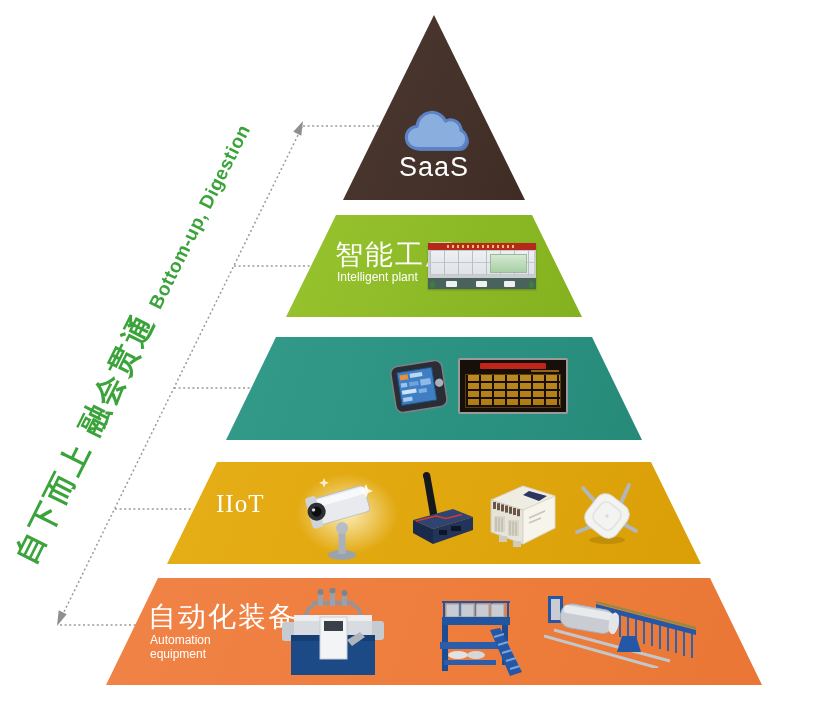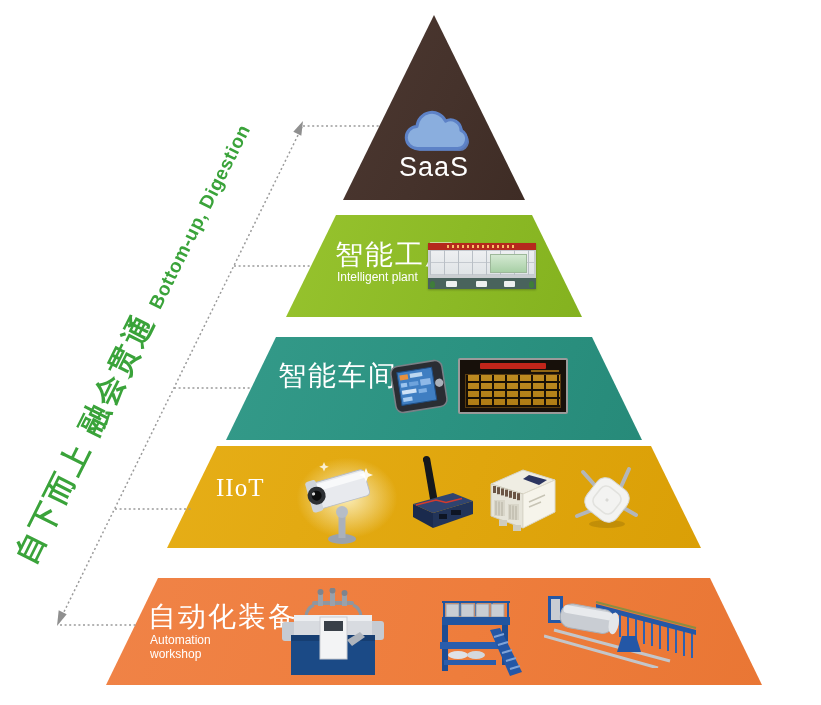"智能车间" div.cjk { html: <div>智能车间</div> -> none }
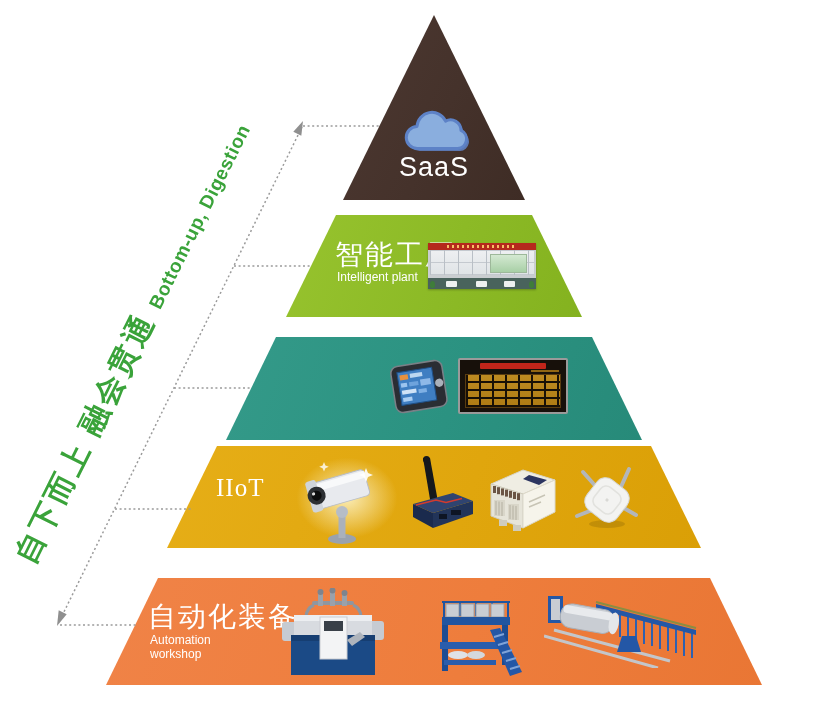"IIoT" .lvl-iiot { top: 446px -> 462px }
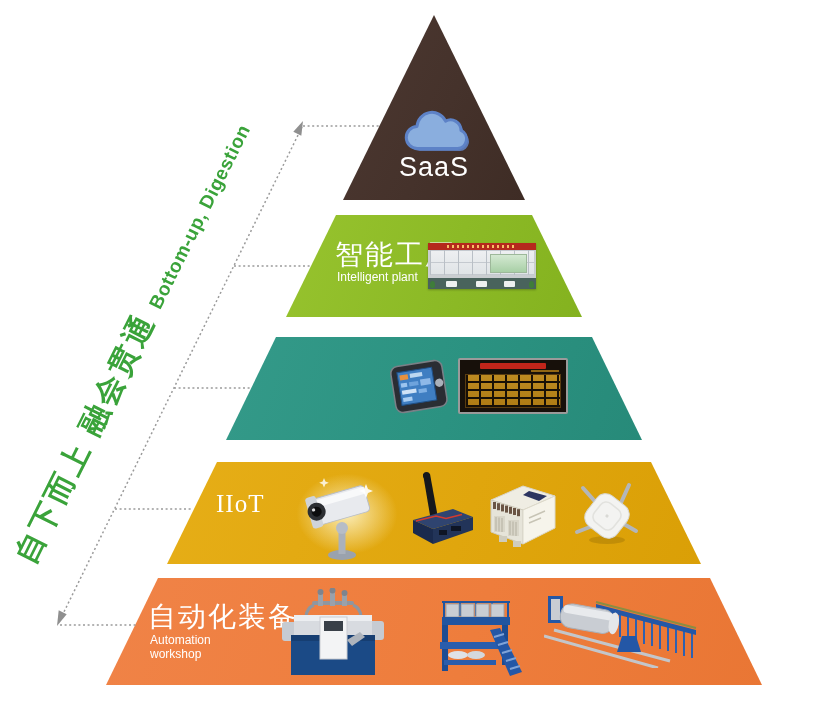"Automation workshop" div.en { text: workshop -> equipment }
